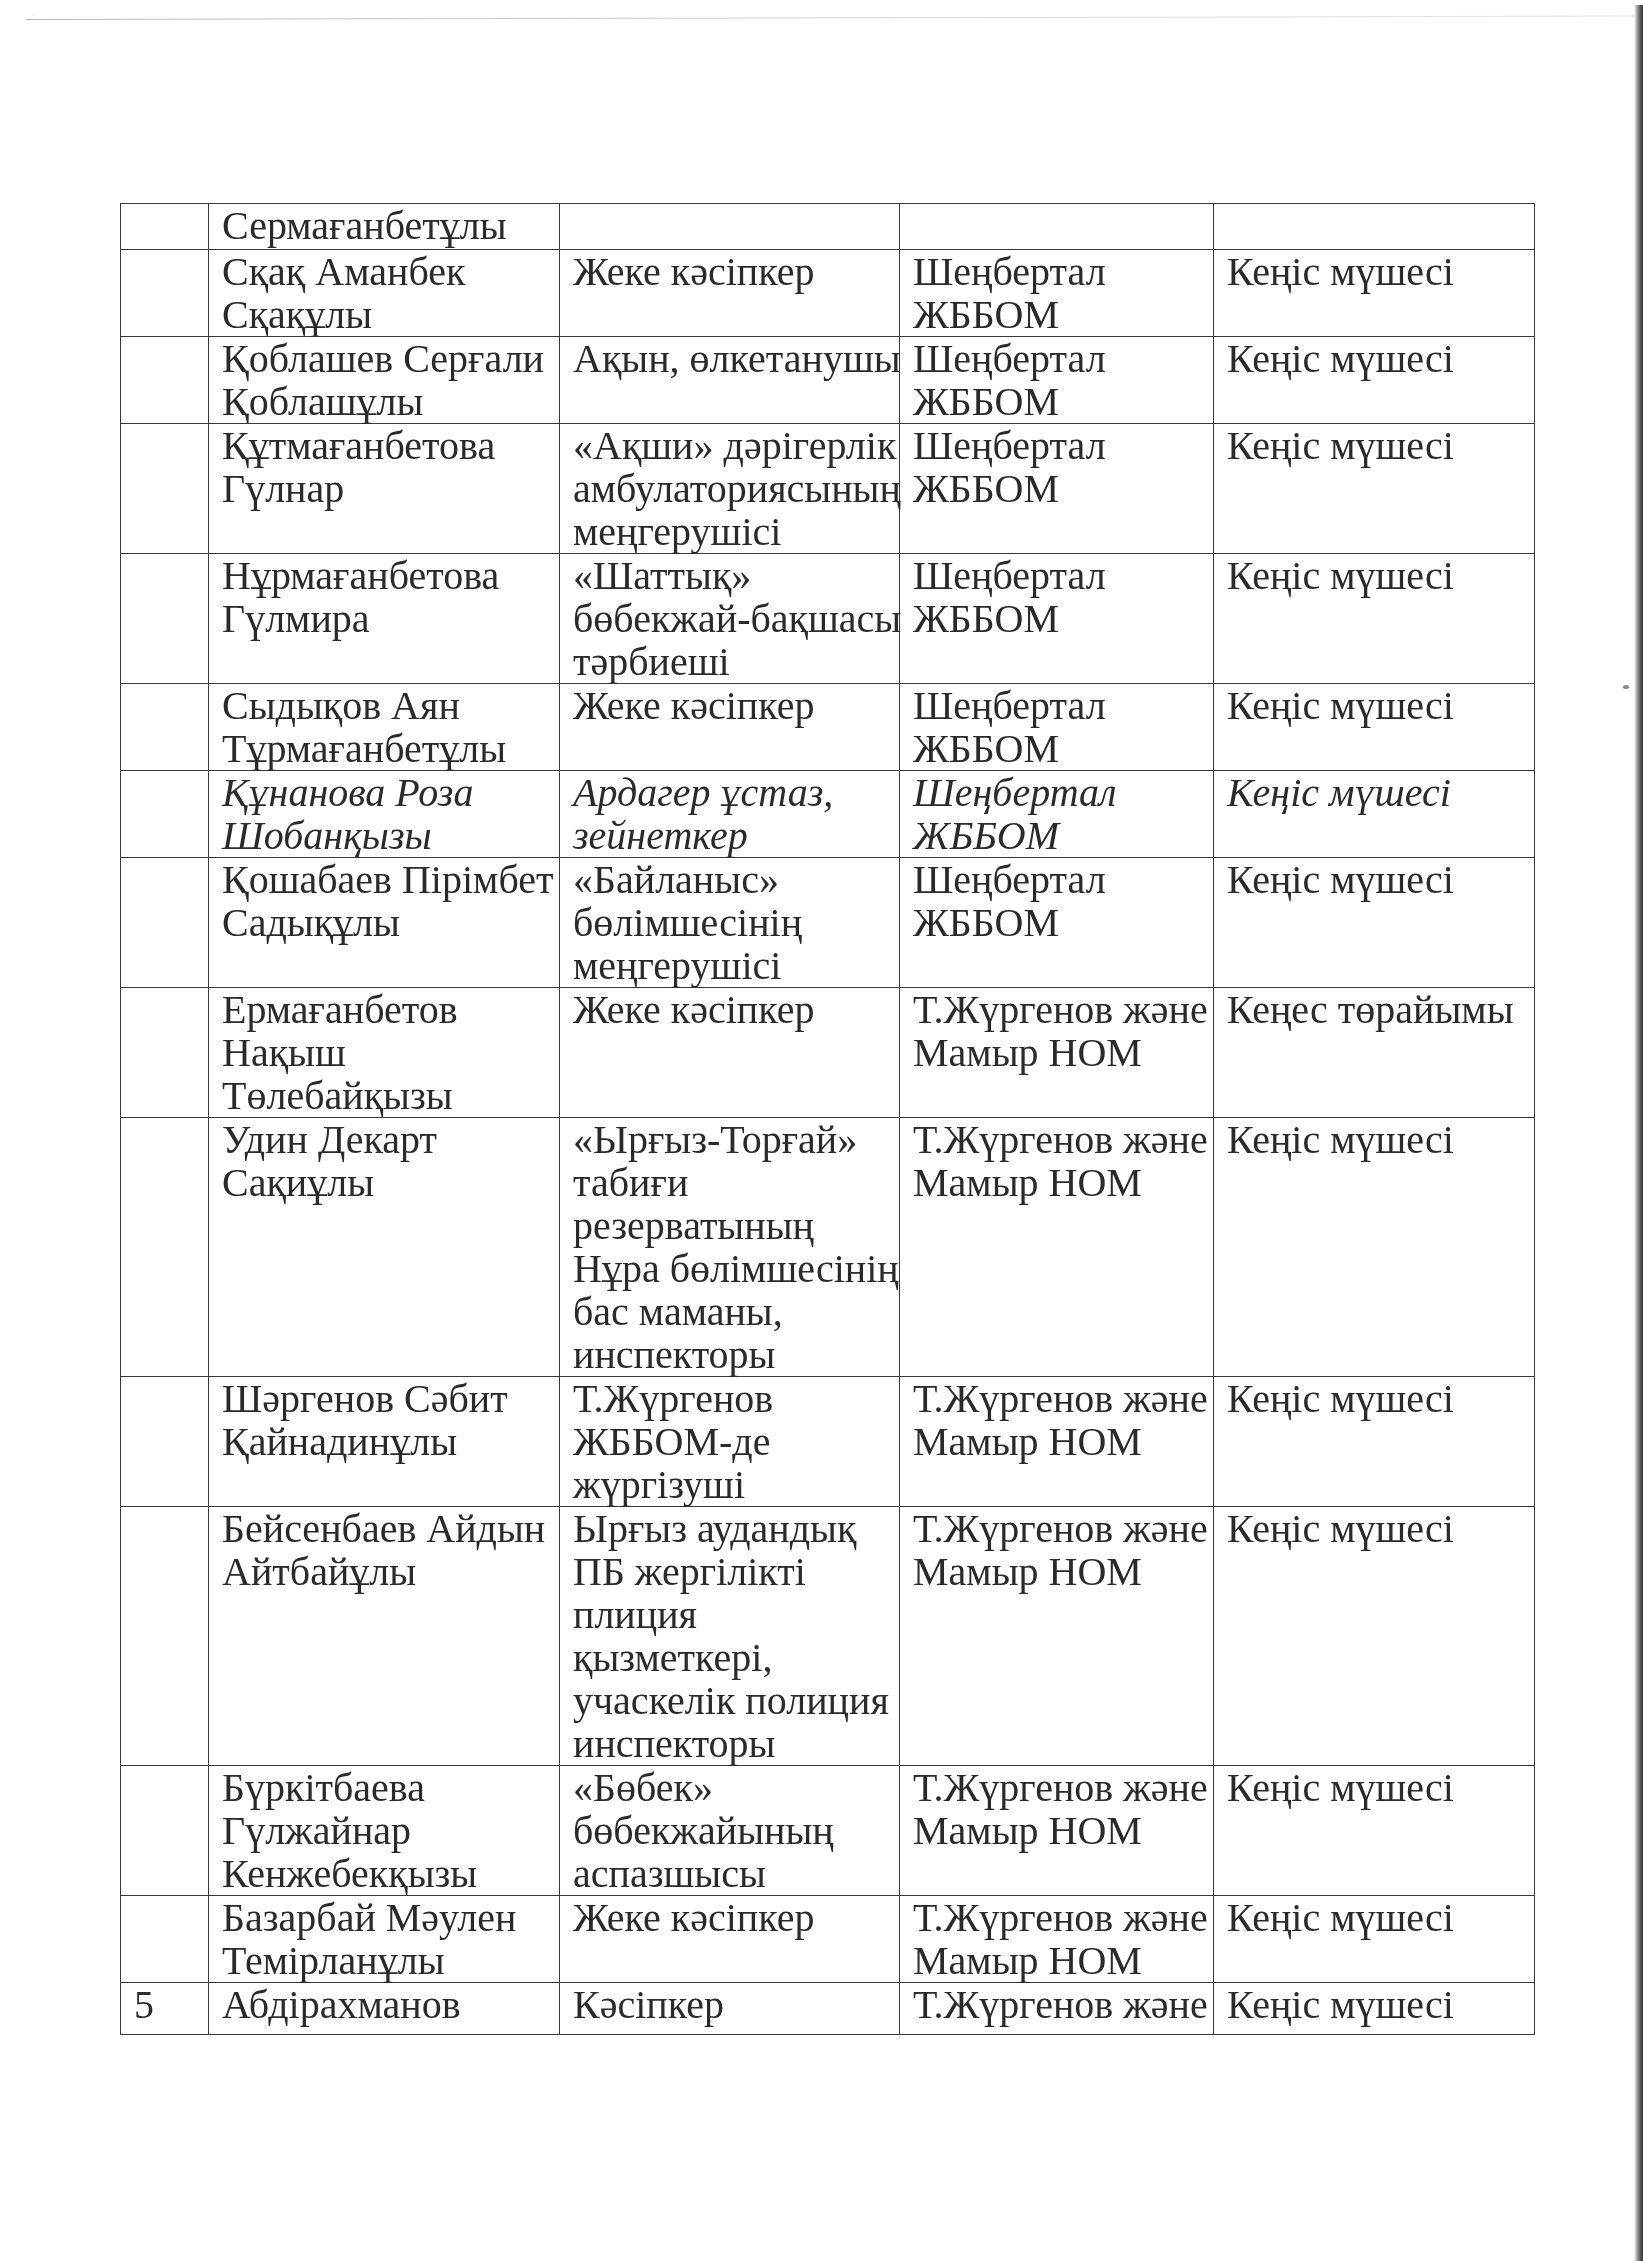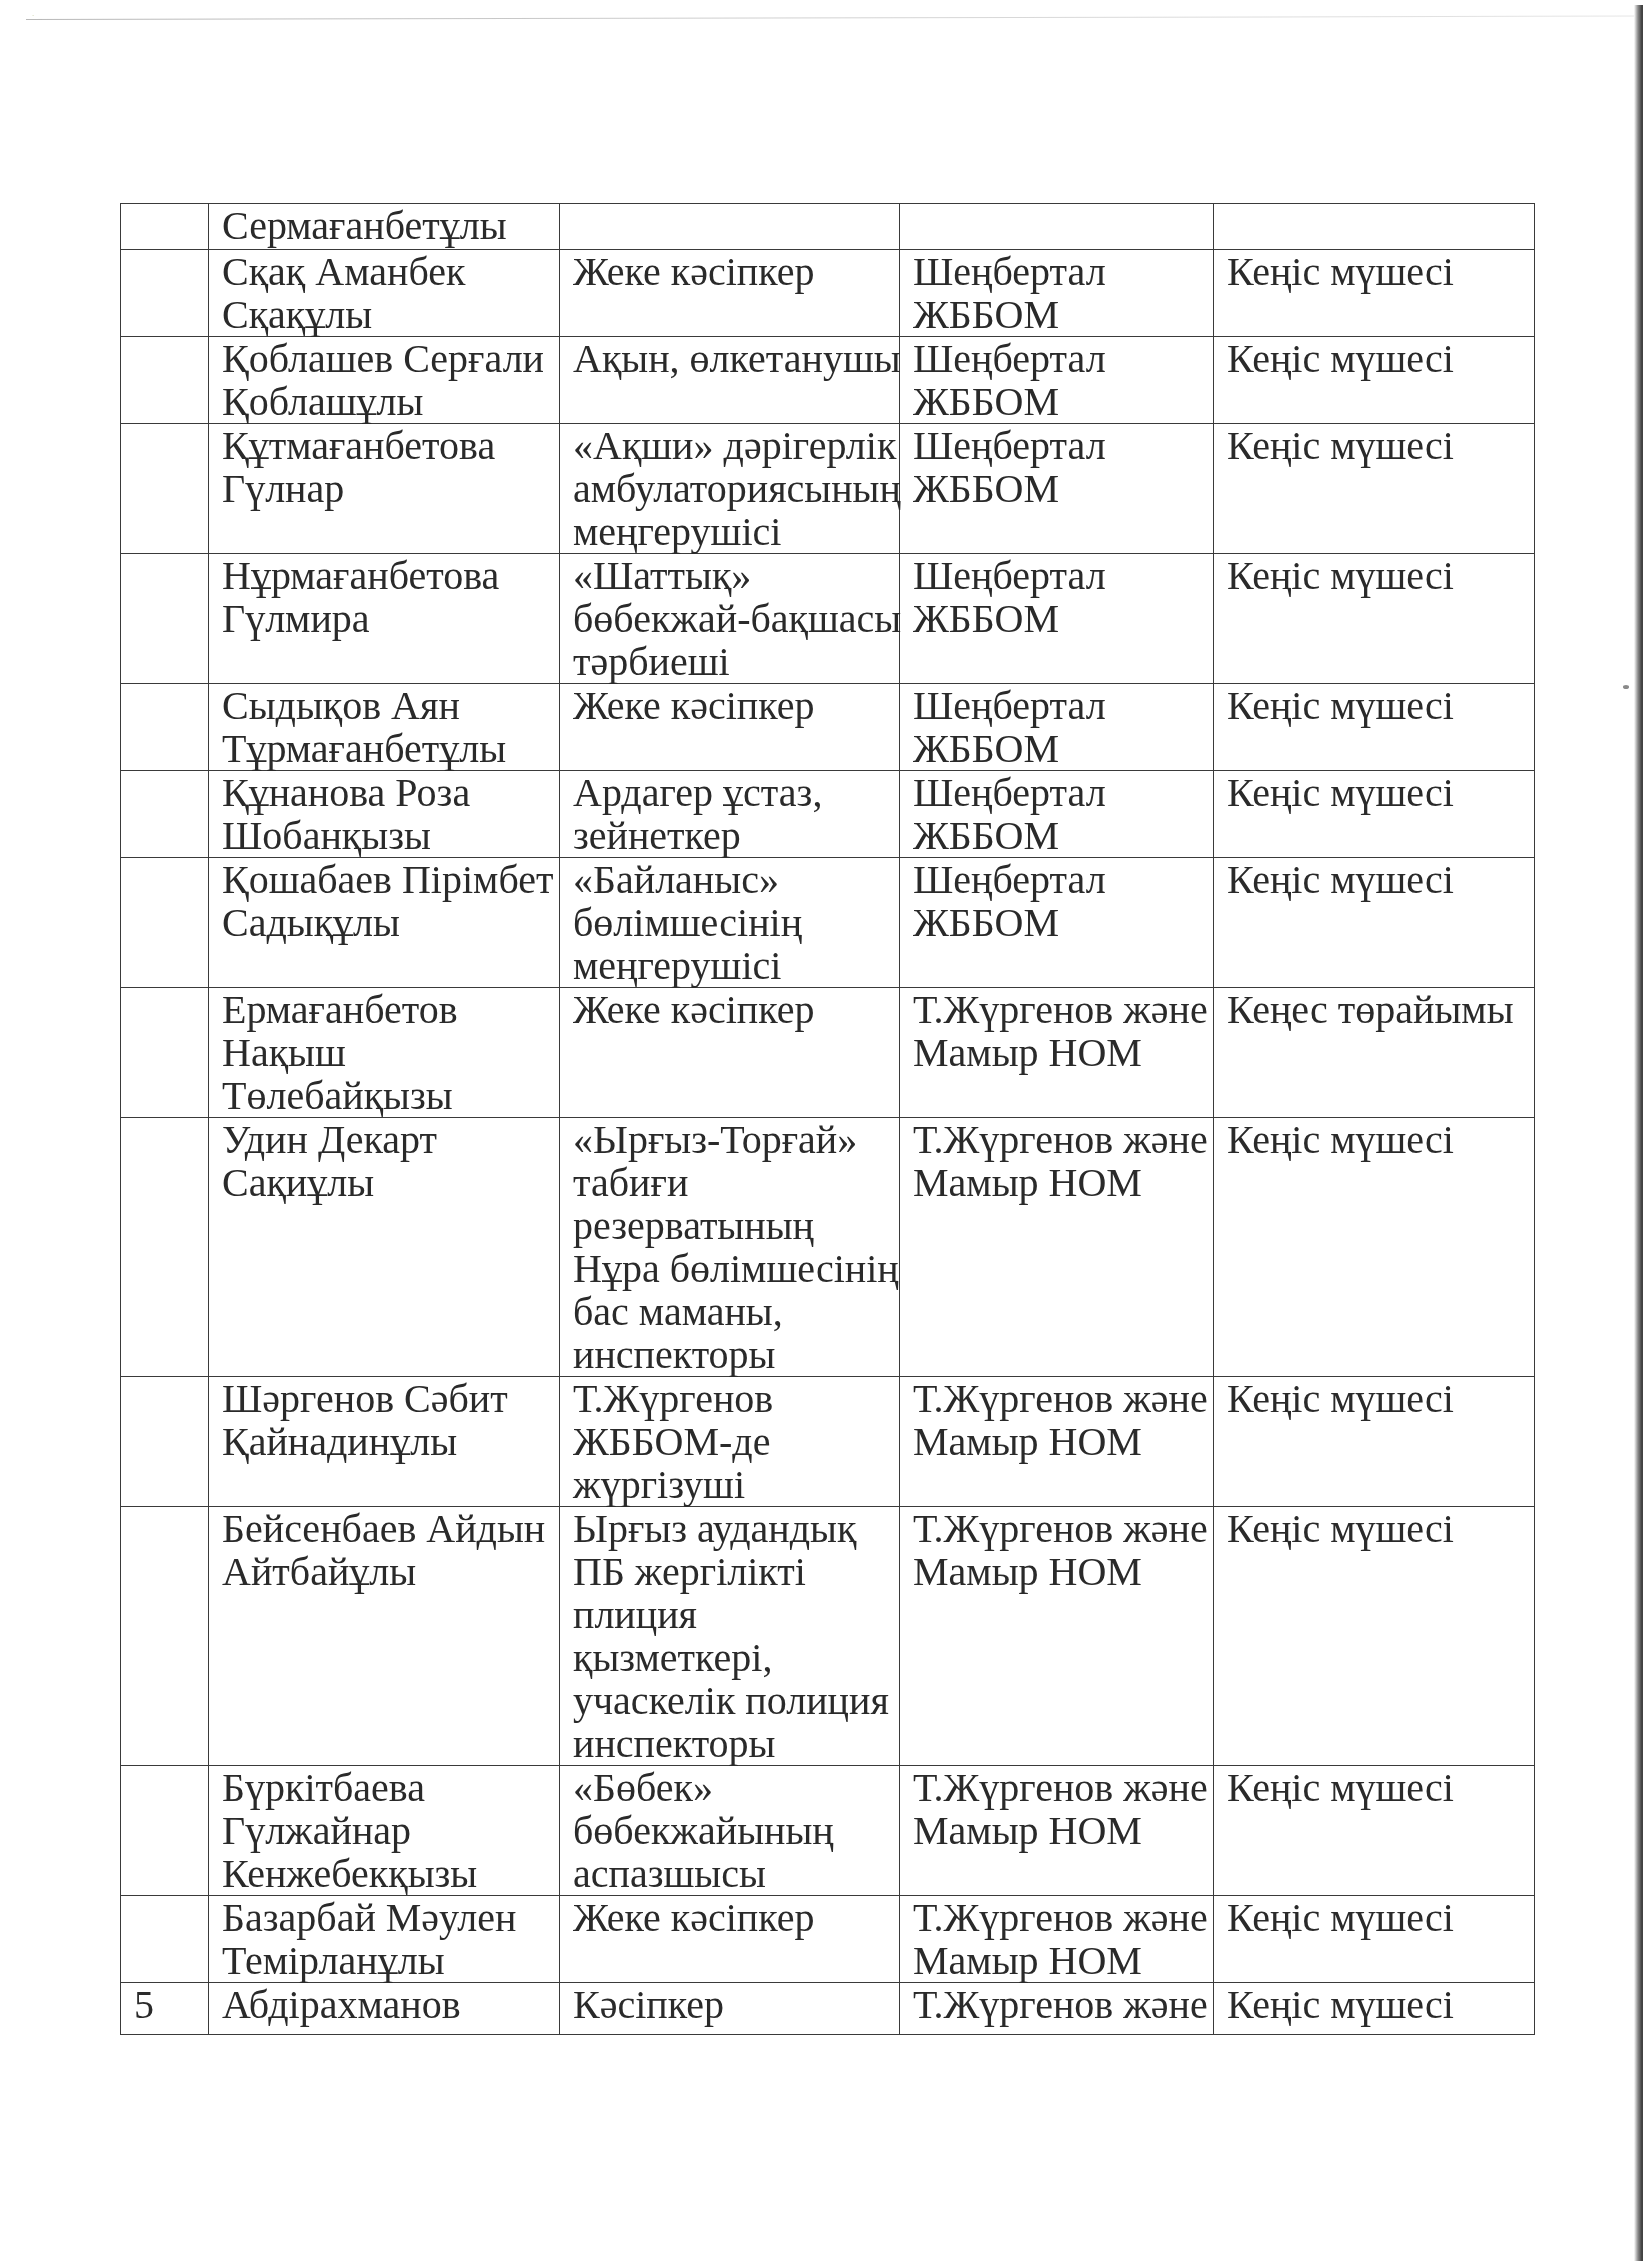"Құнанова Роза" tr { font-style: none -> italic }
